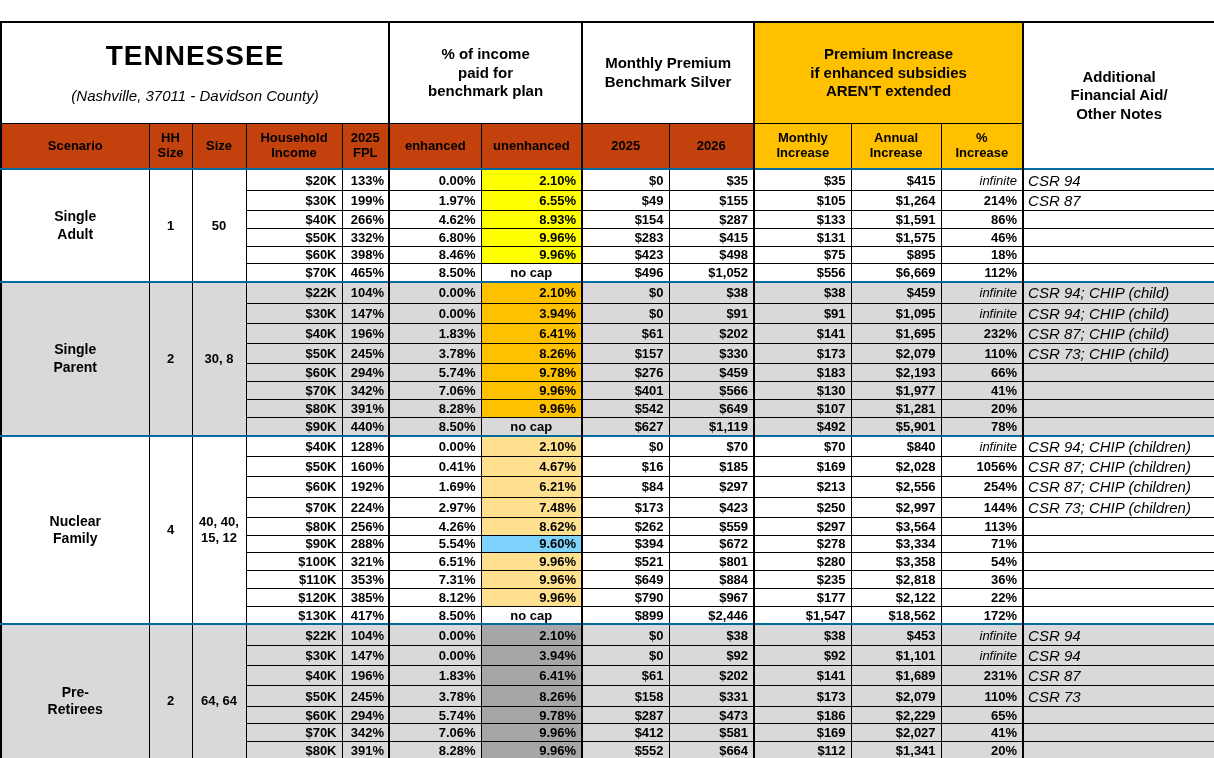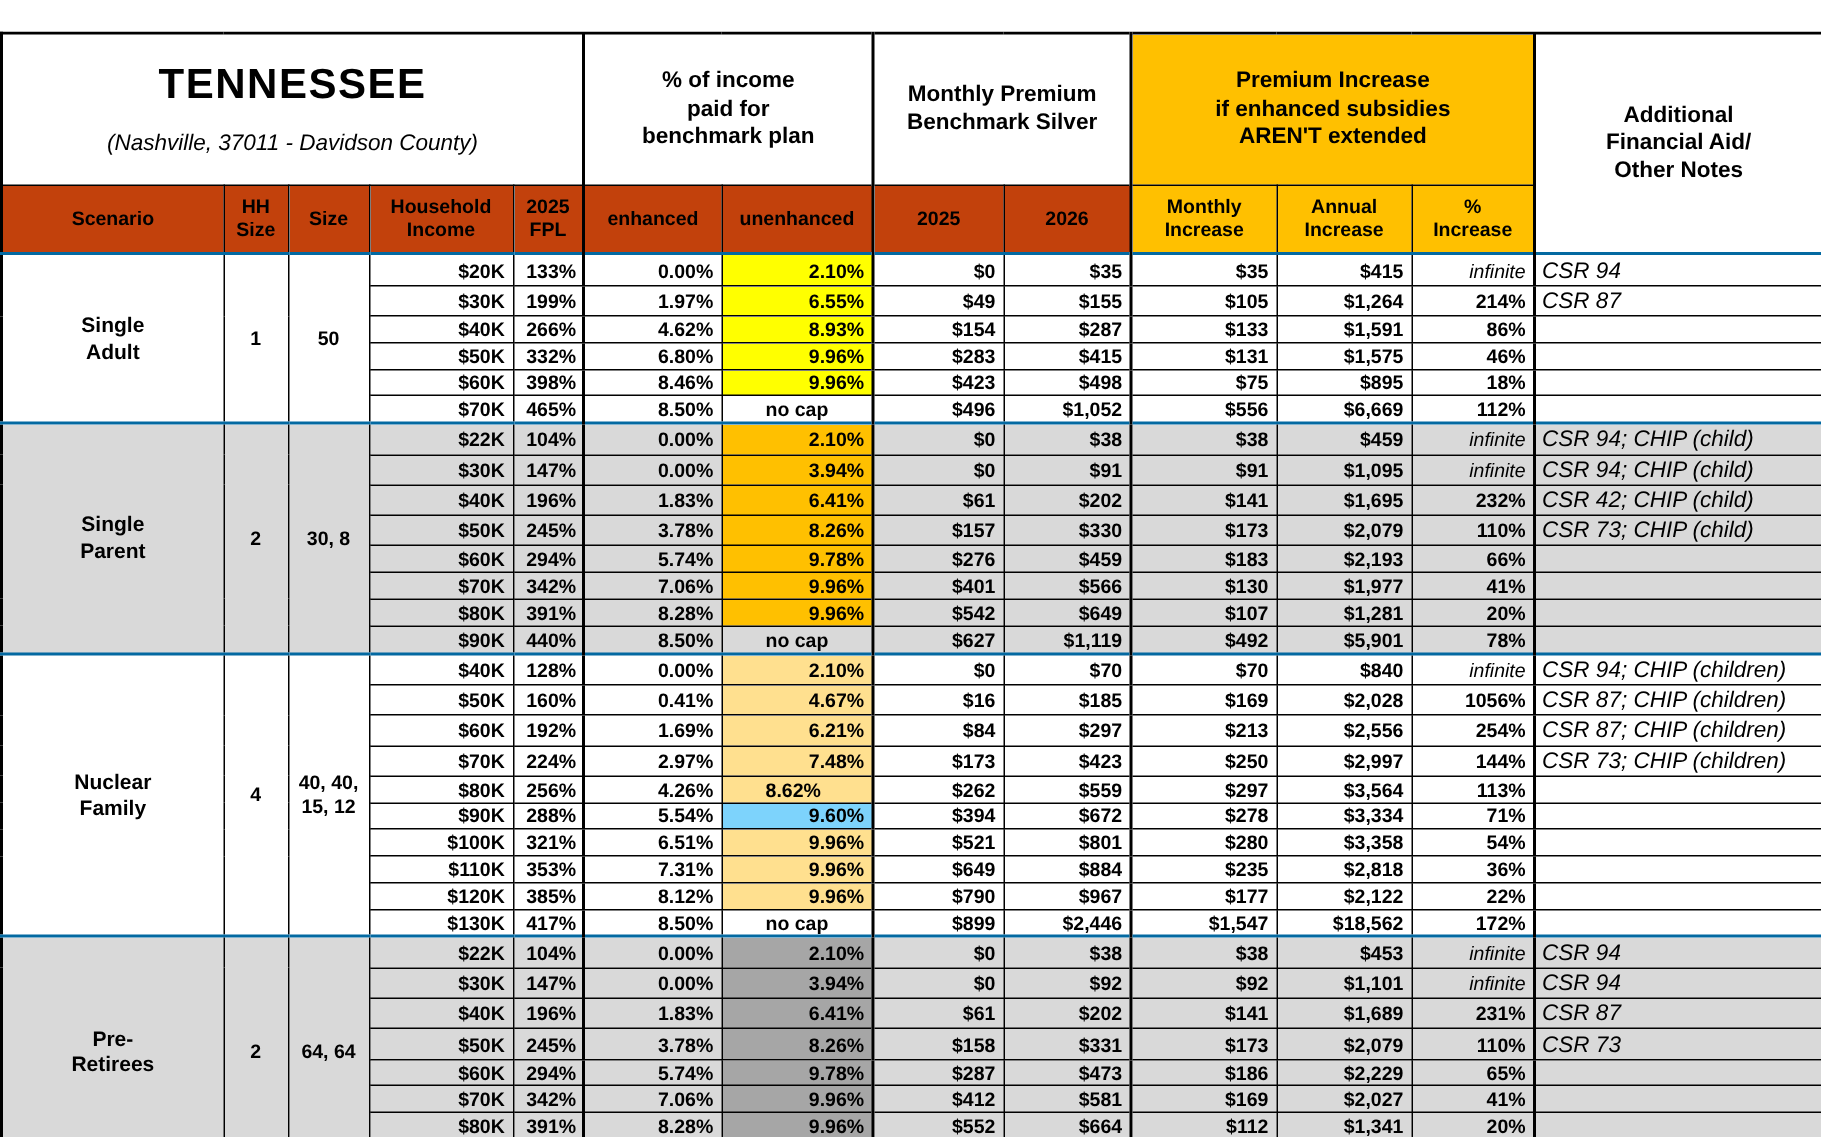"CSR 42; CHIP (child)" td.note { text: 42 -> 87 }
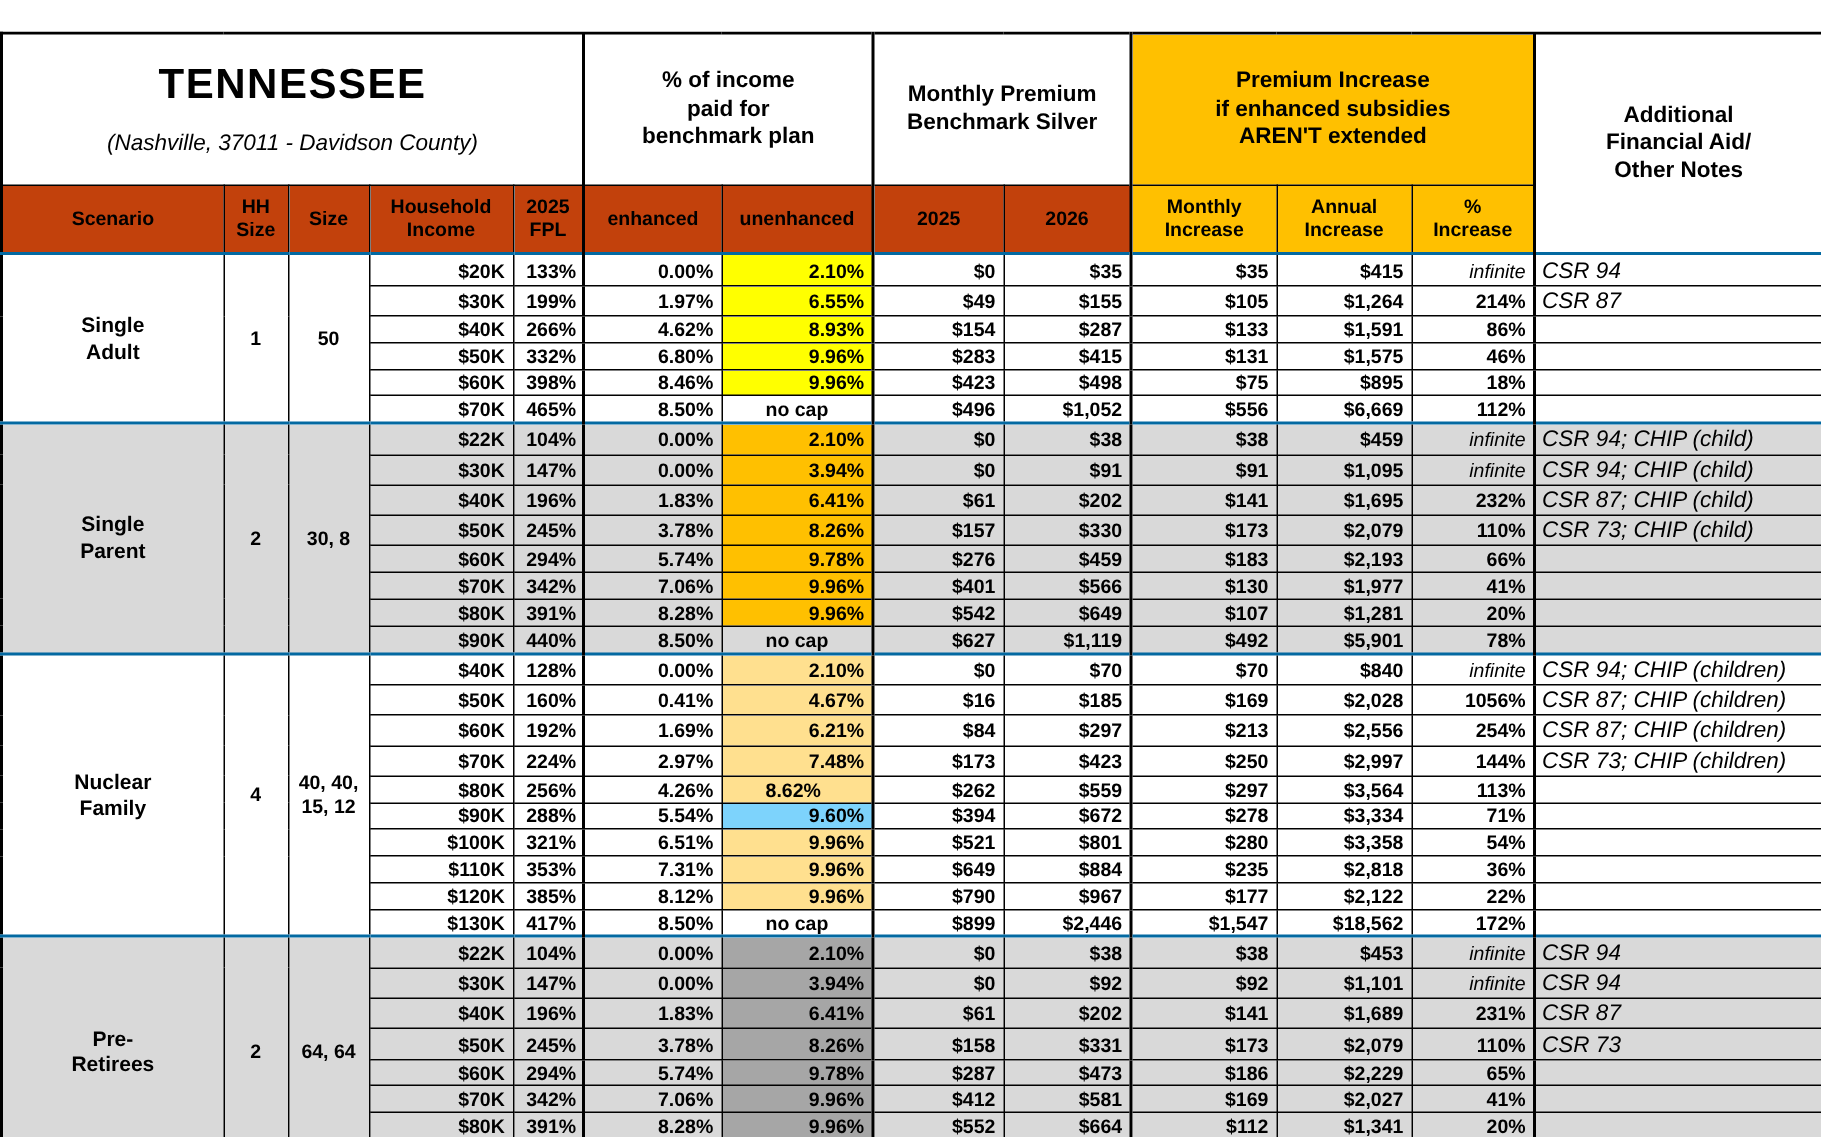"8.62%" td { text-align: center -> none }
